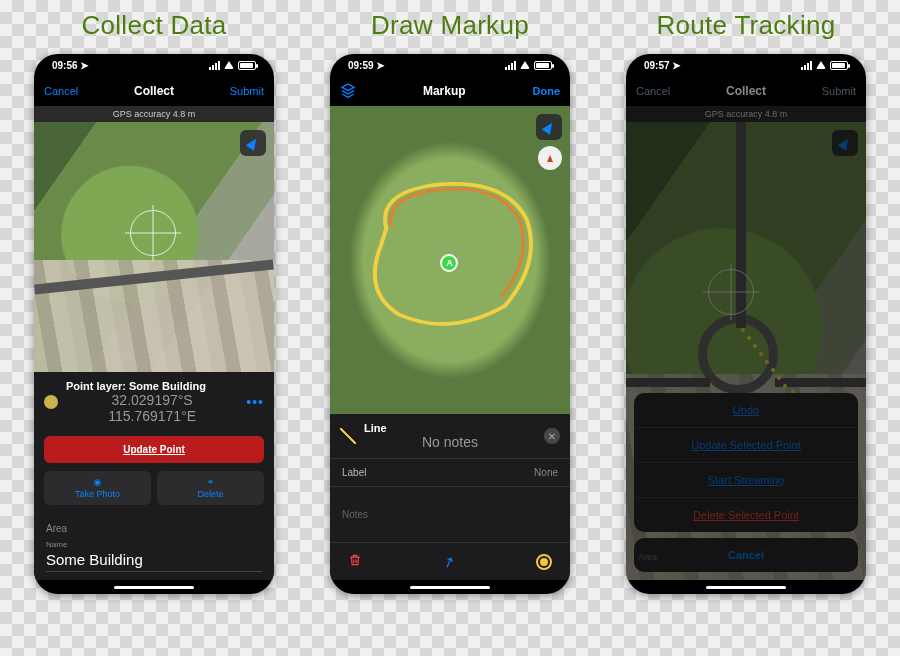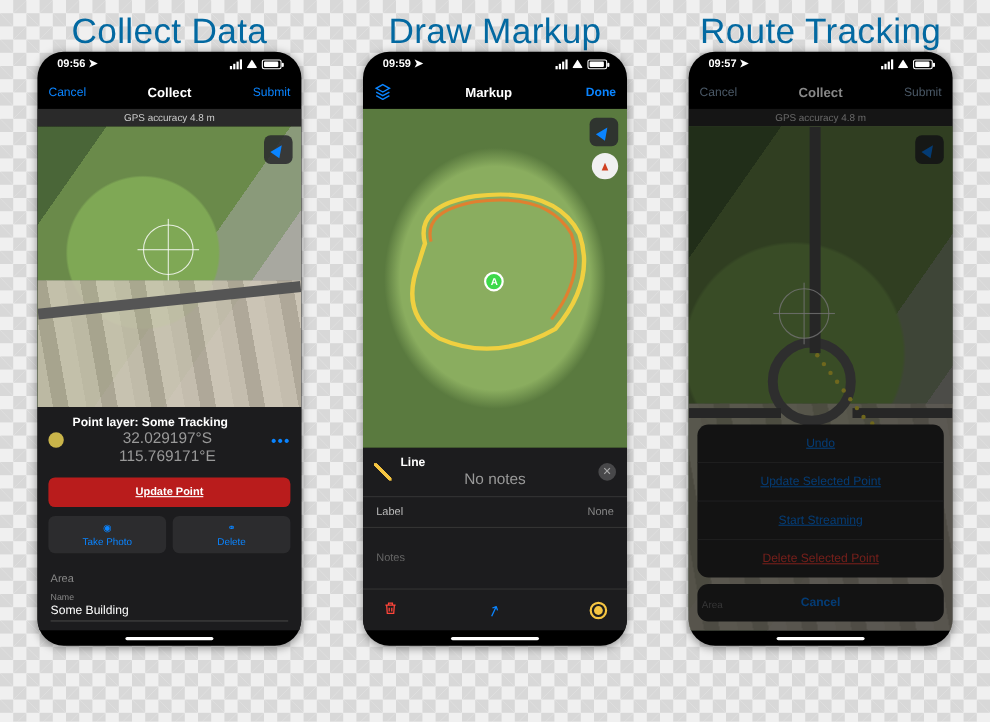"Collect Data" .title { color: #0369a1 -> #4d7c0f; font-size: 32px -> 26px; margin-bottom: 0 -> 13px }
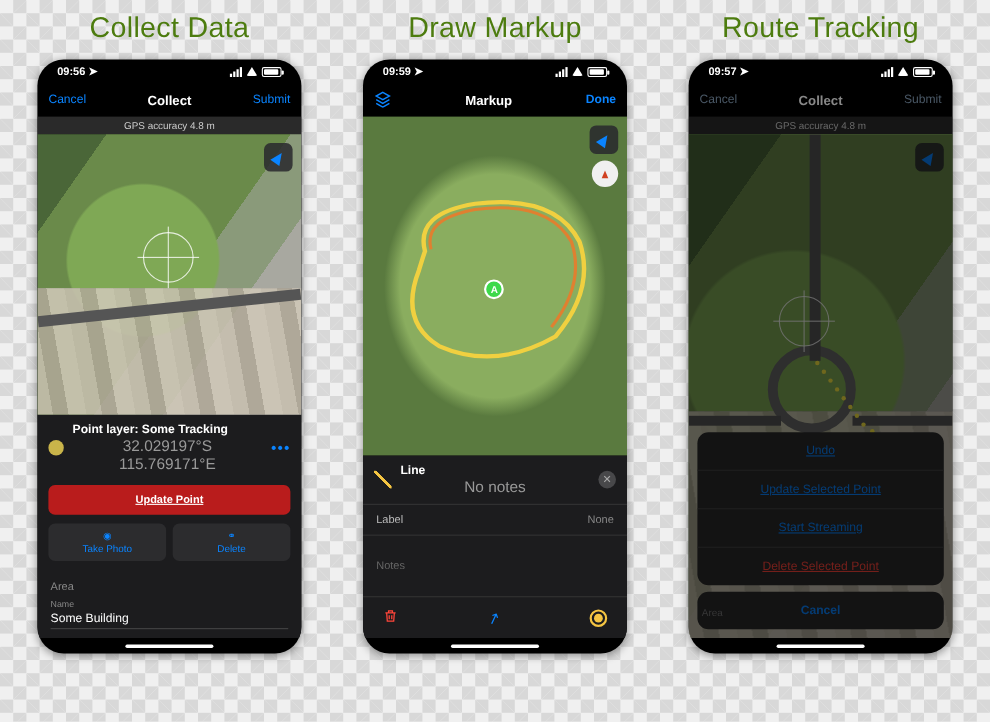"Point layer: Some Tracking" div.h { text: Tracking -> Building }
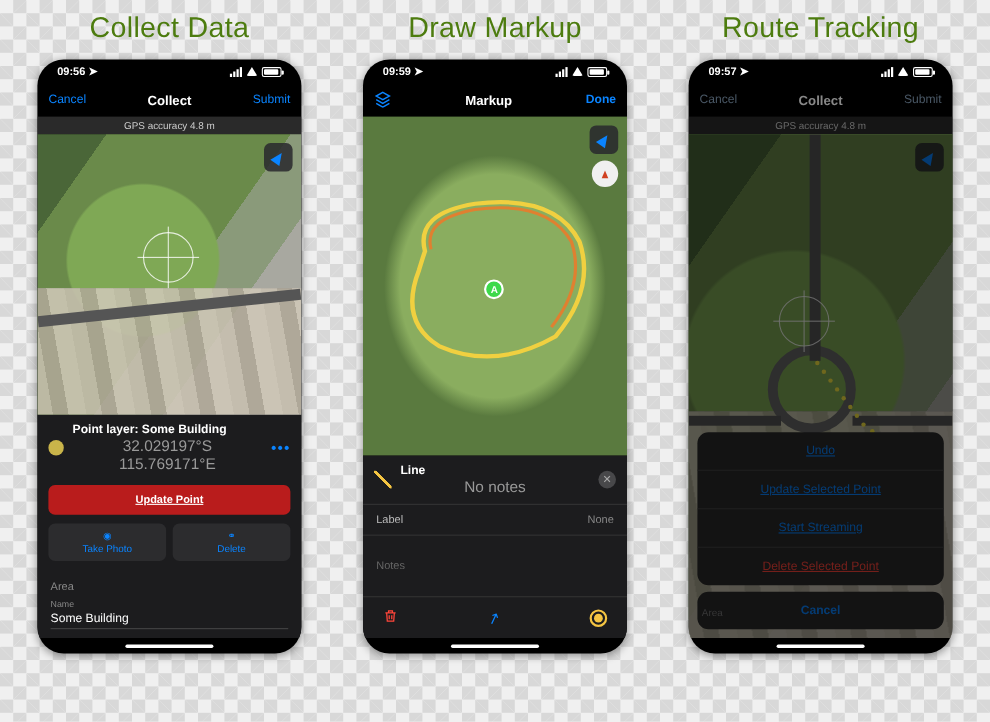"Some Building" .name-field .val { font-size: 11px -> 15px }
